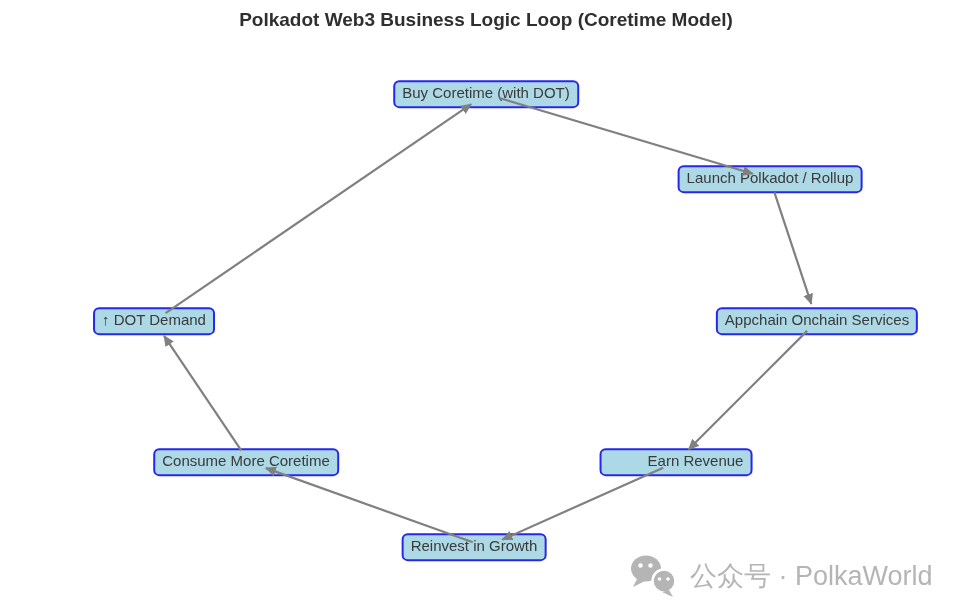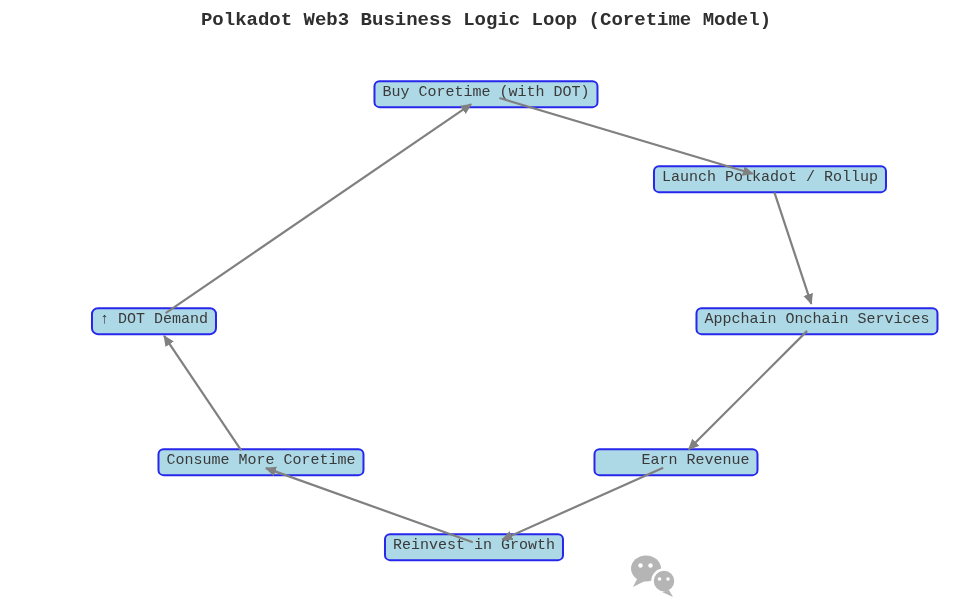"Polkadot Web3 Business Logic Loop" .canvas { font-family: Liberation Mono, monospace -> Liberation Sans, sans-serif }
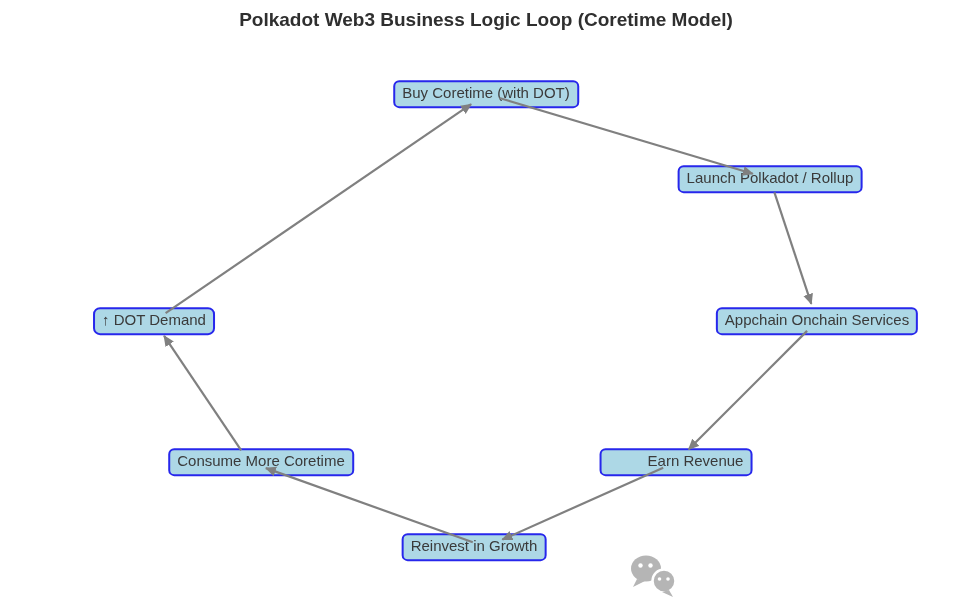"↑ DOT Demand" div.node { border-radius: 7px -> none }
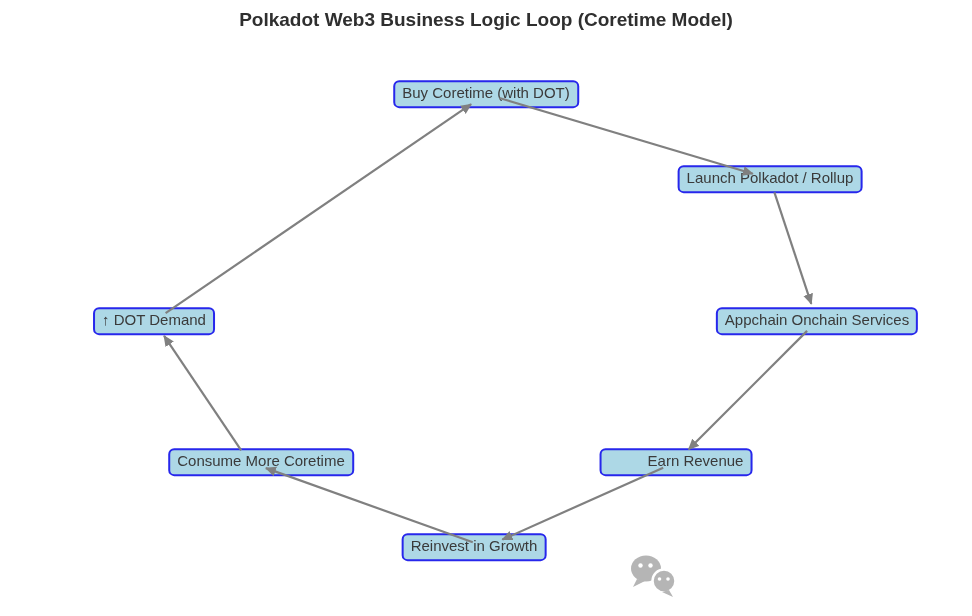"Consume More Coretime" div.node { left: 261px -> 246px }
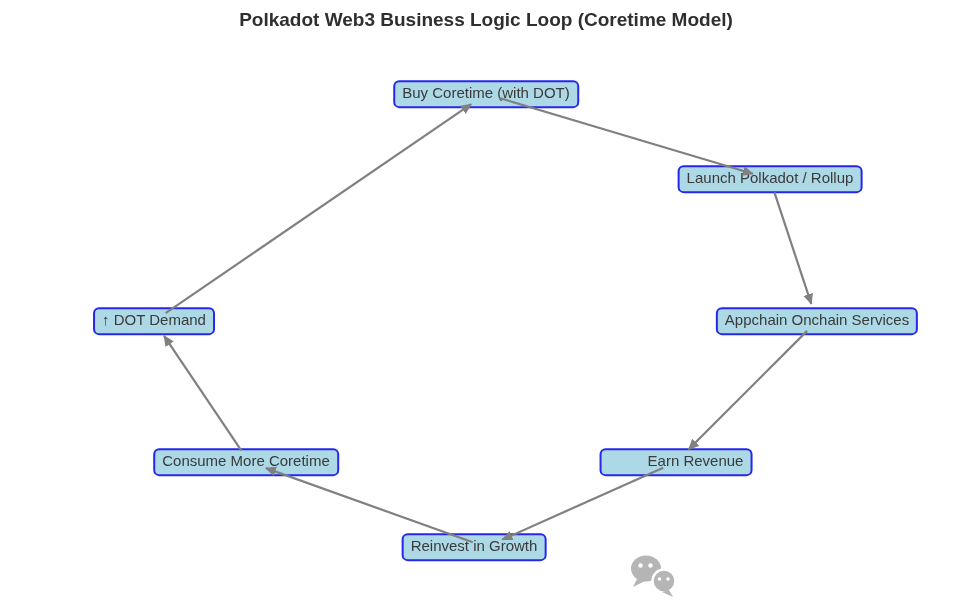"公众号 · PolkaWorld" span { html: none -> <span>公众号 · PolkaWorld</span> }
